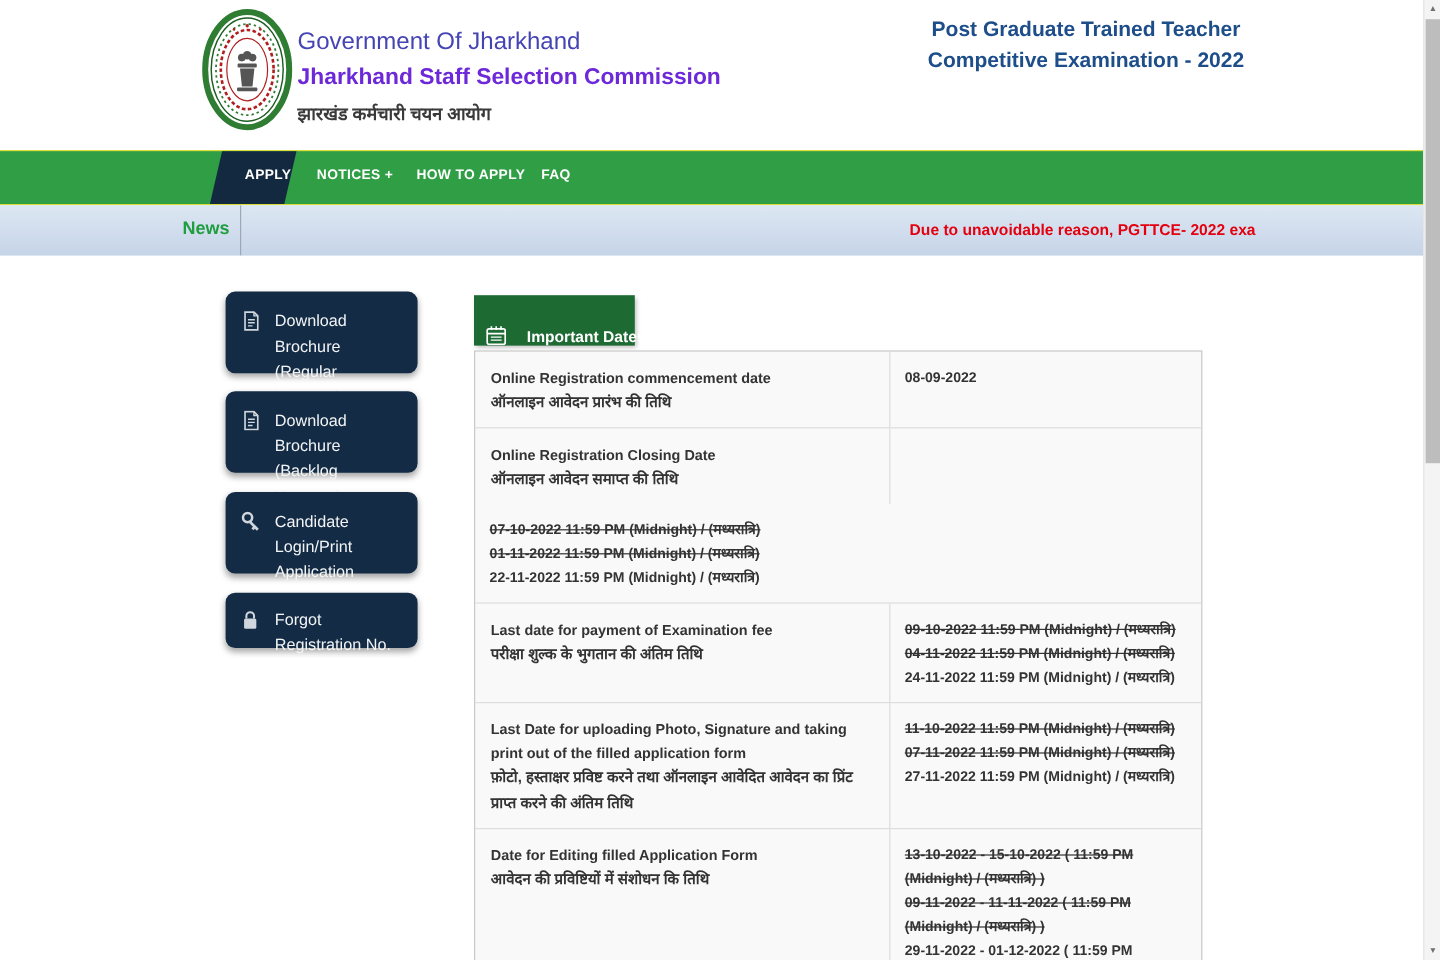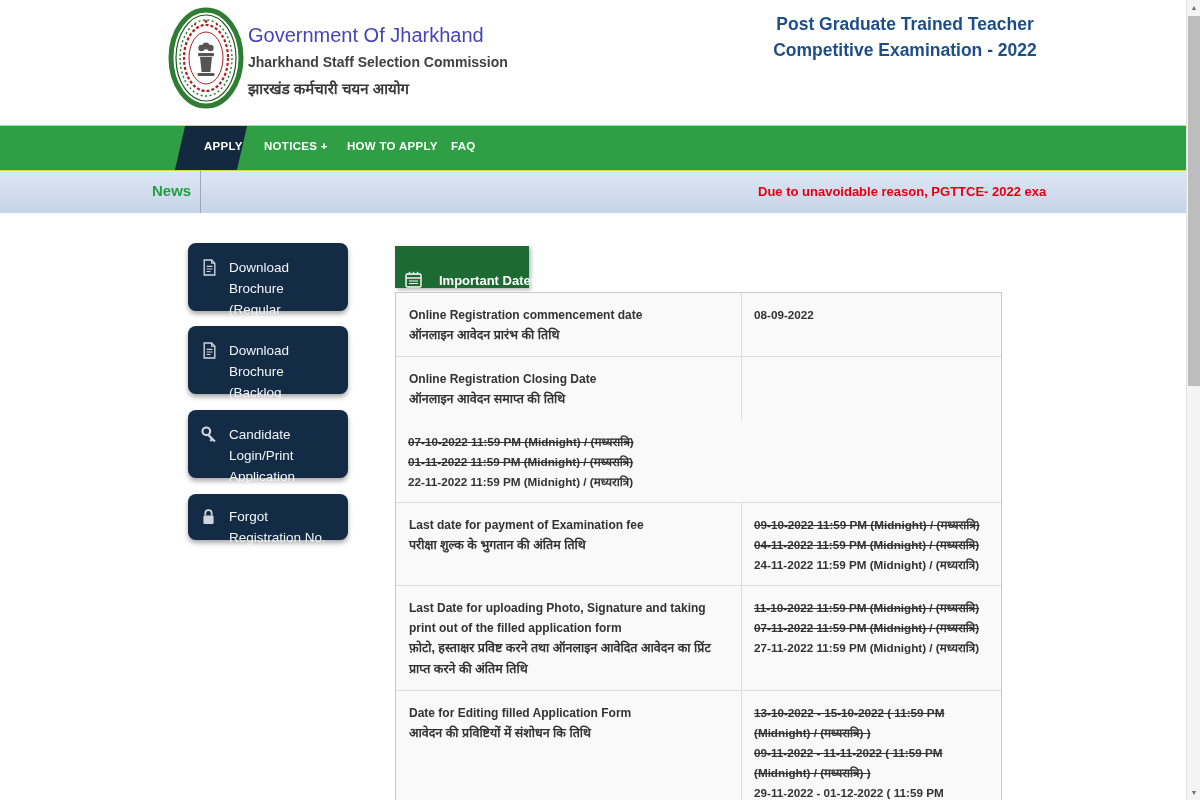"Jharkhand Staff Selection Commission" .org-title { color: #404040 -> #6d28d9; font-size: 14px -> 19px }
